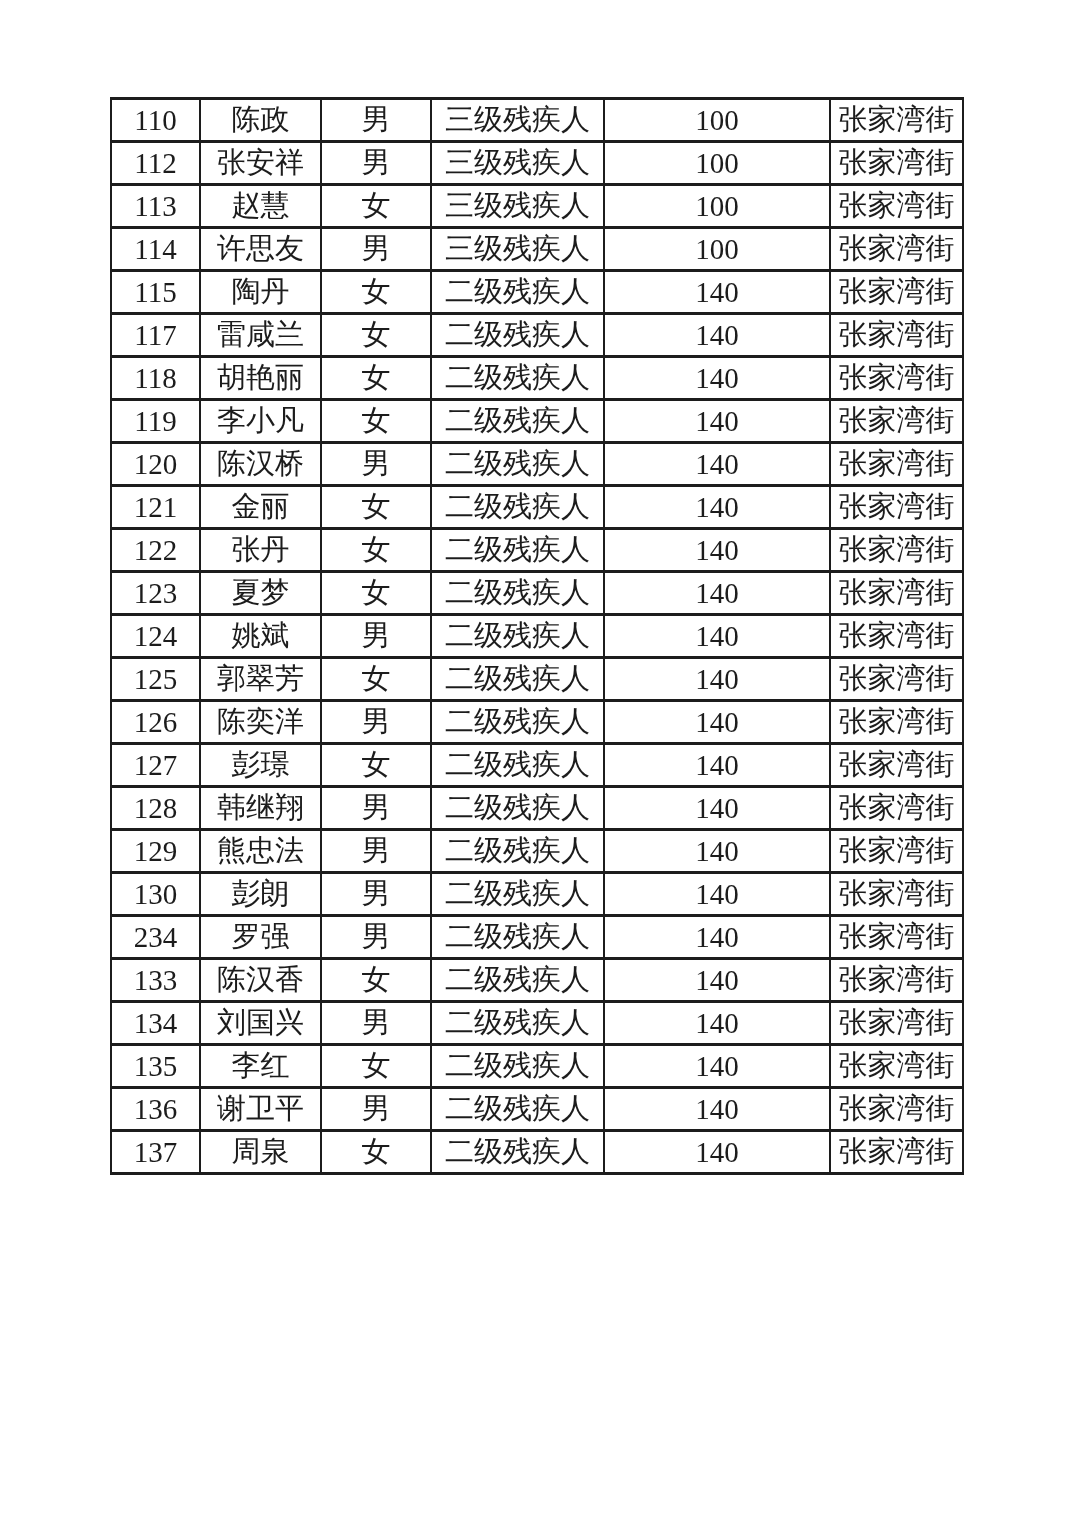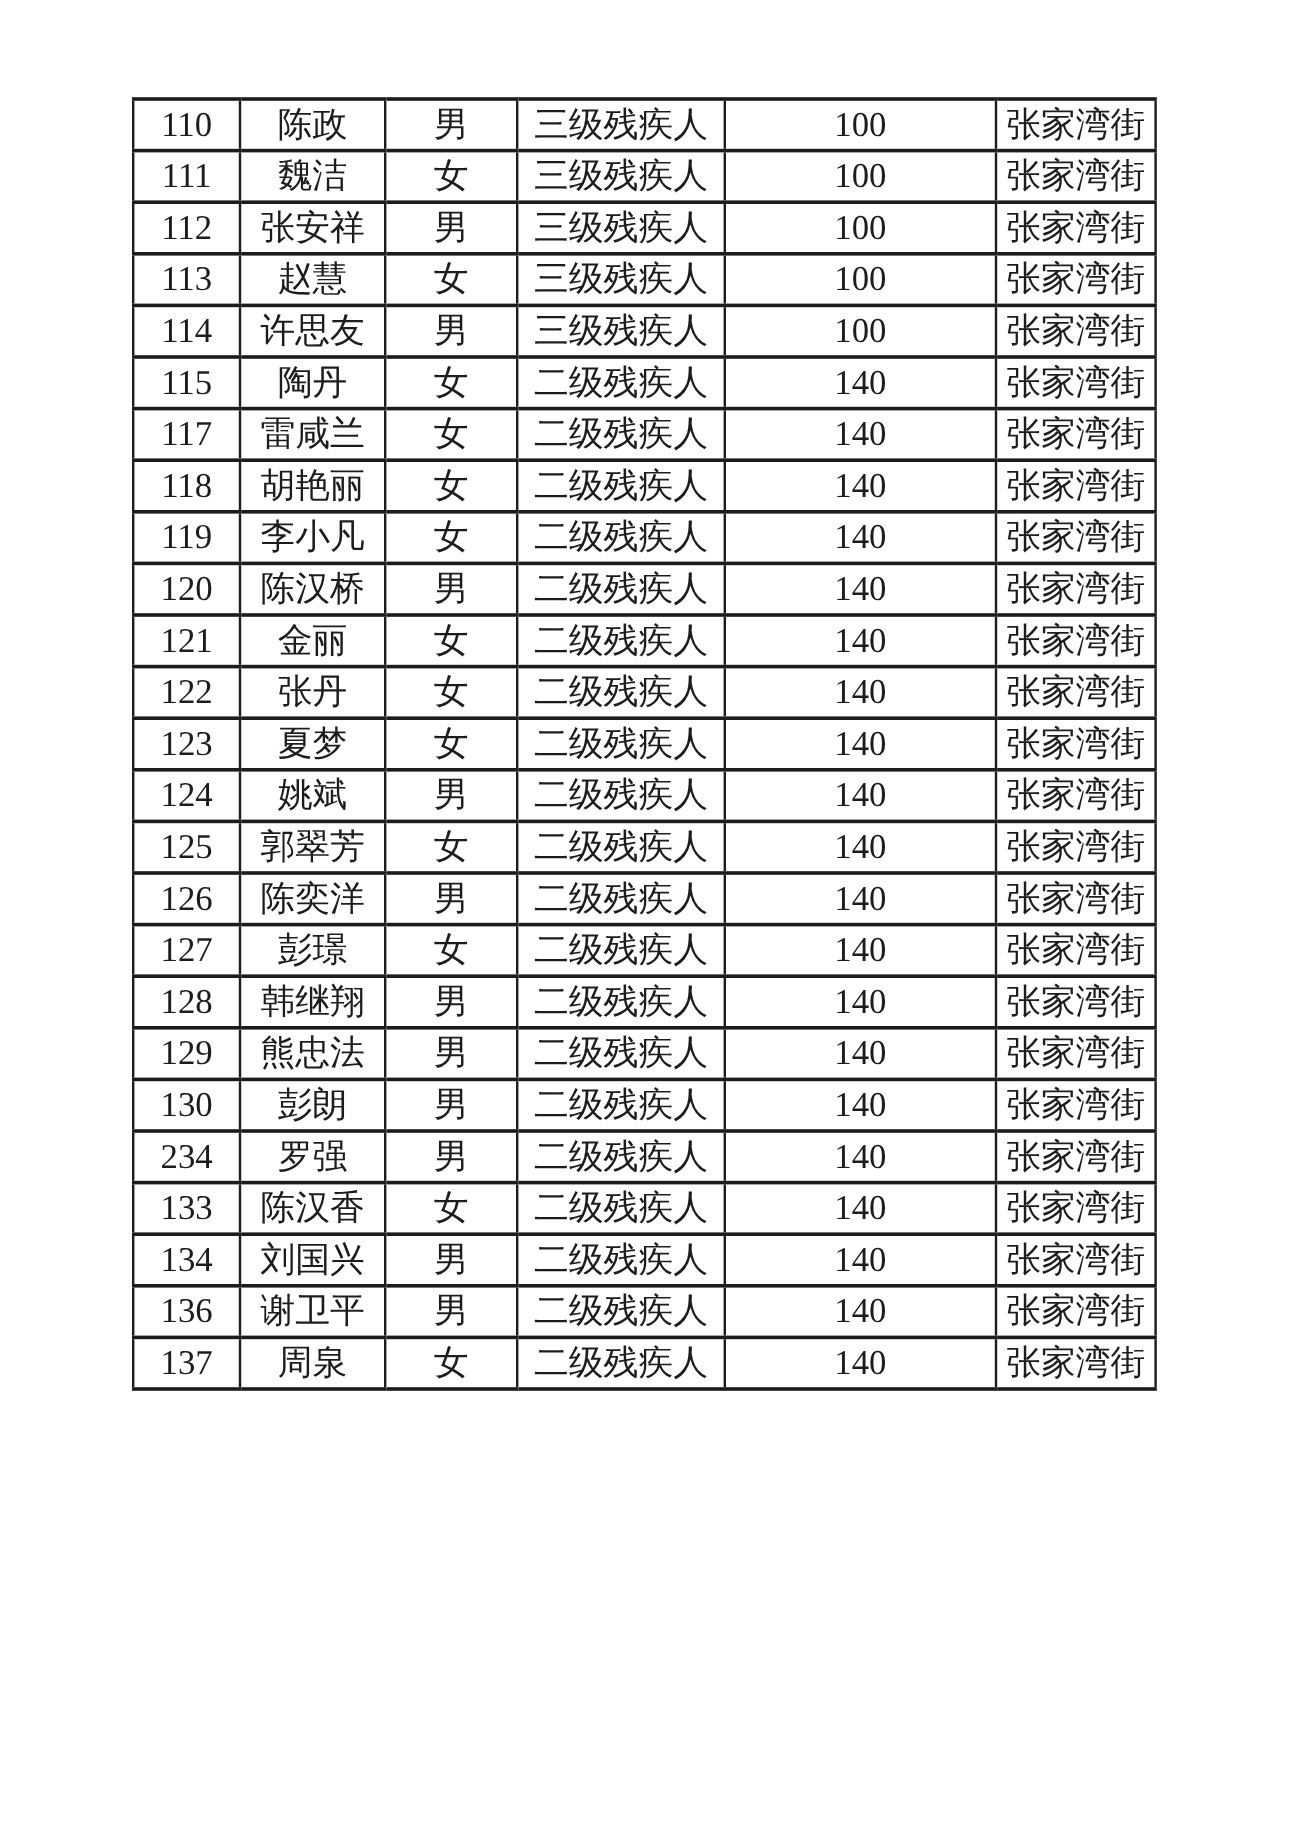"110" table.roster { top: 81px -> 97px }
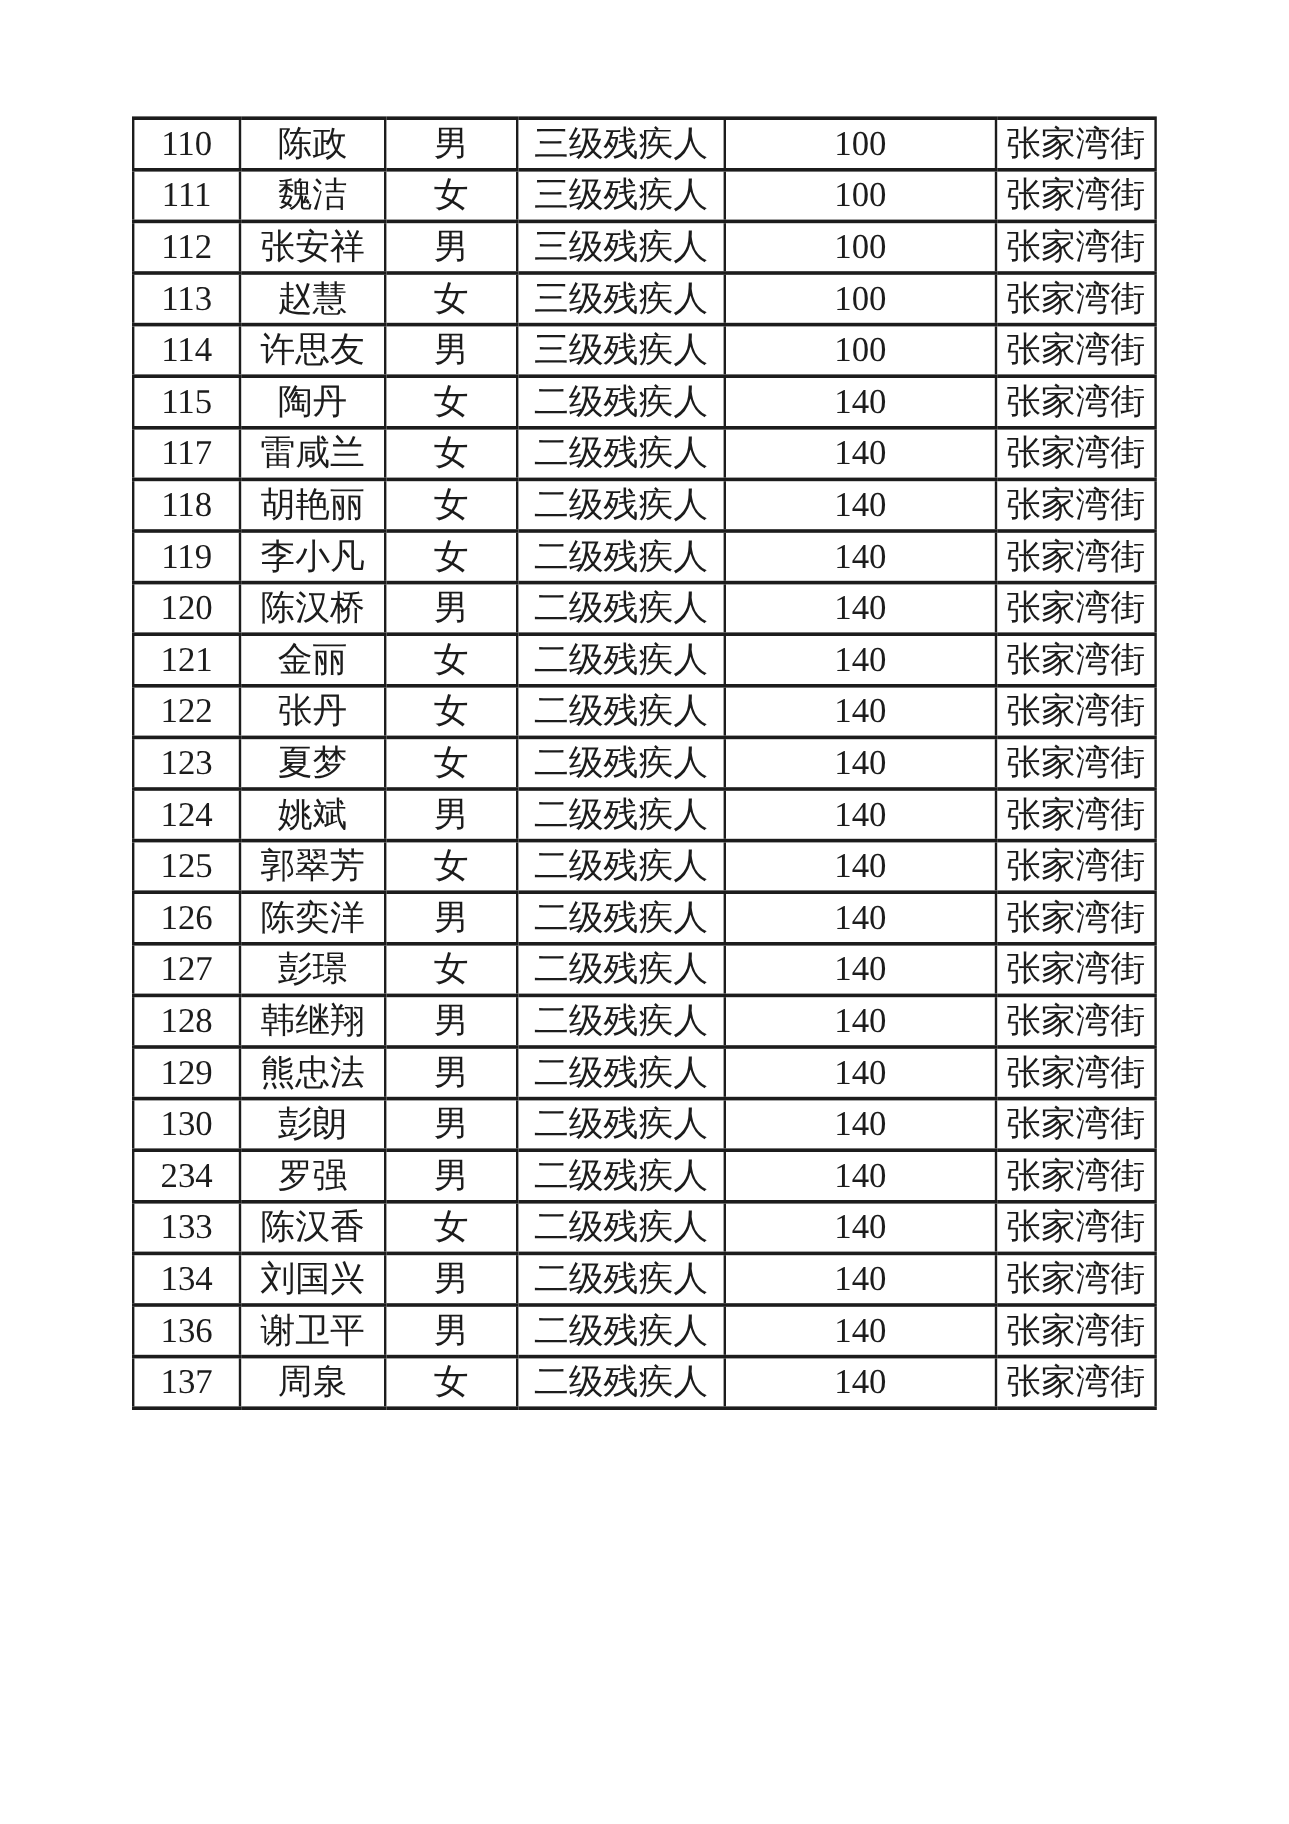"111" tr { html: <tr> <td>111</td> <td>魏洁</td> <td>女</td> <td>三级残疾人</td> <td>100</td> <td>张家湾街</td> </tr> -> none }
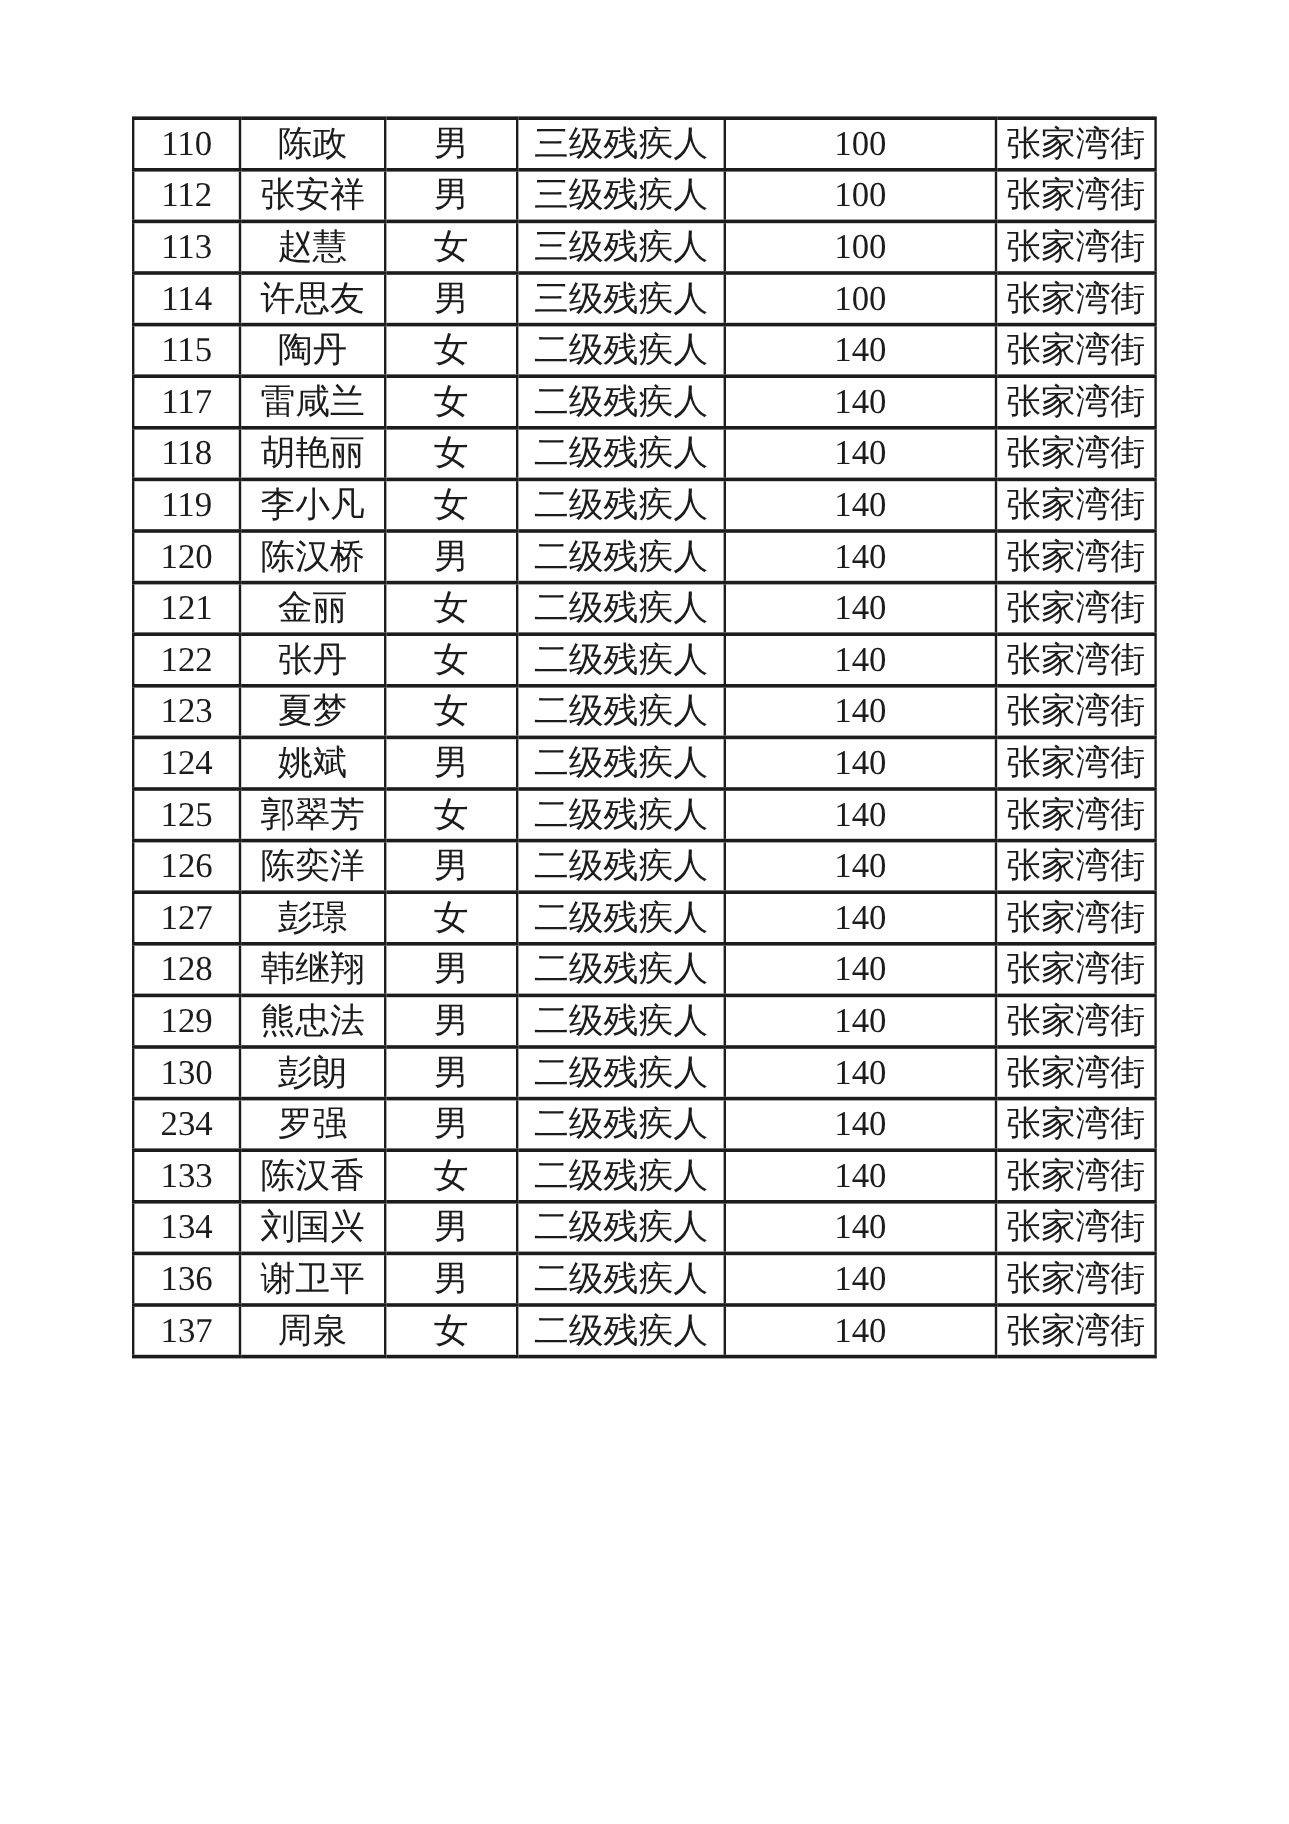"135" tr { html: none -> <tr> <td>135</td> <td>李红</td> <td>女</td> <td>二级残疾人</td> <td>140</td> <td>张家湾街</td> </tr> }
